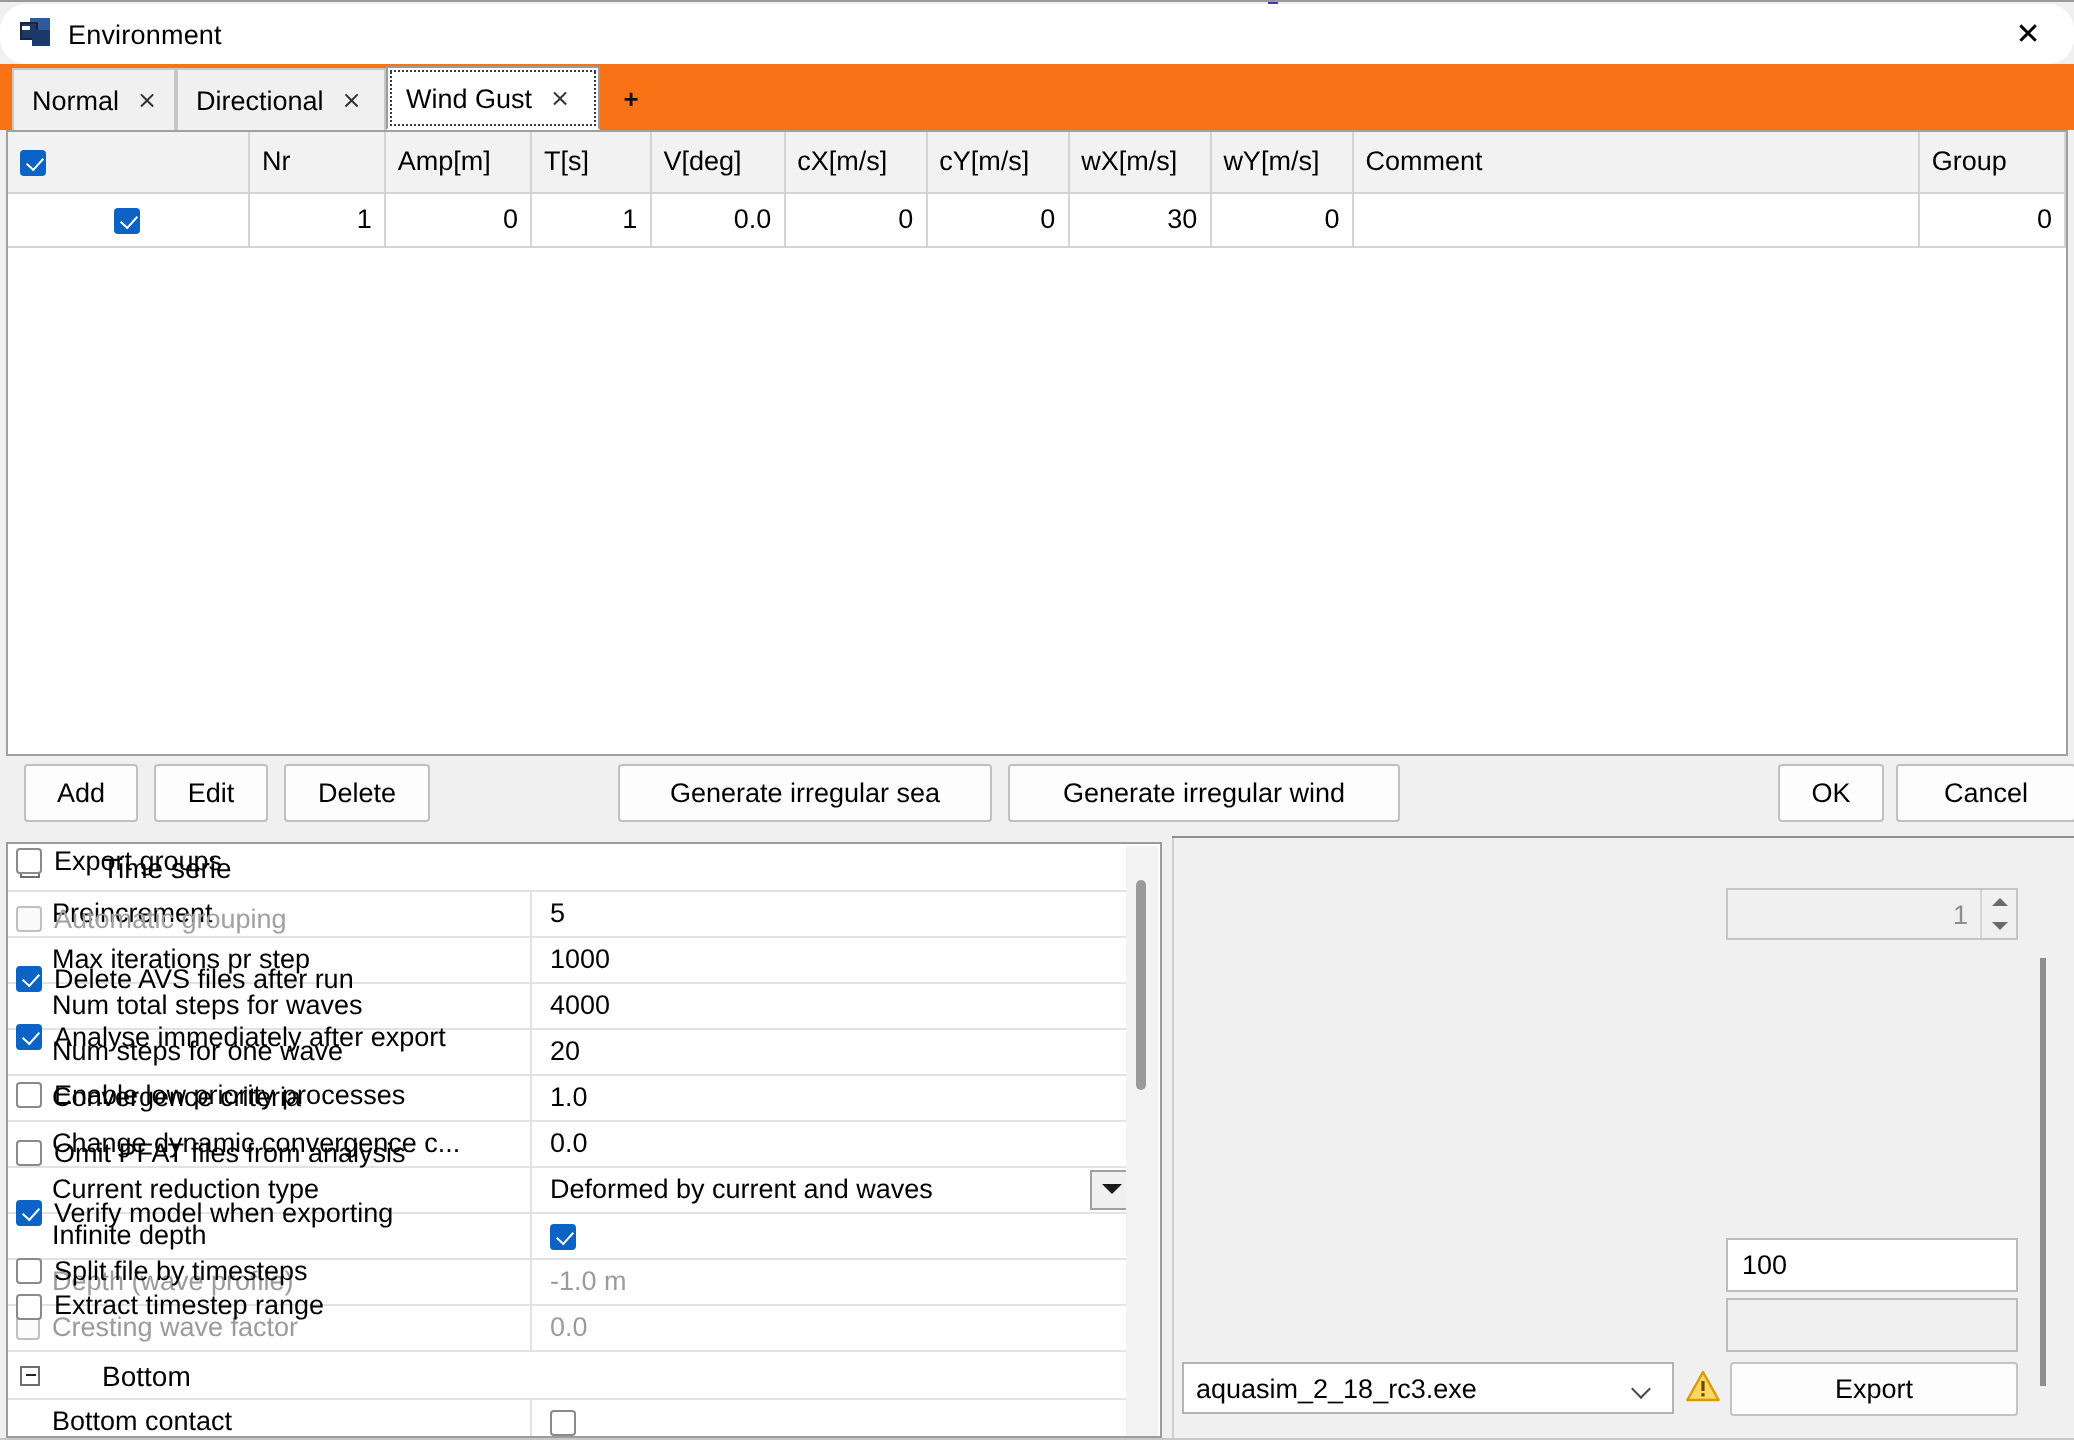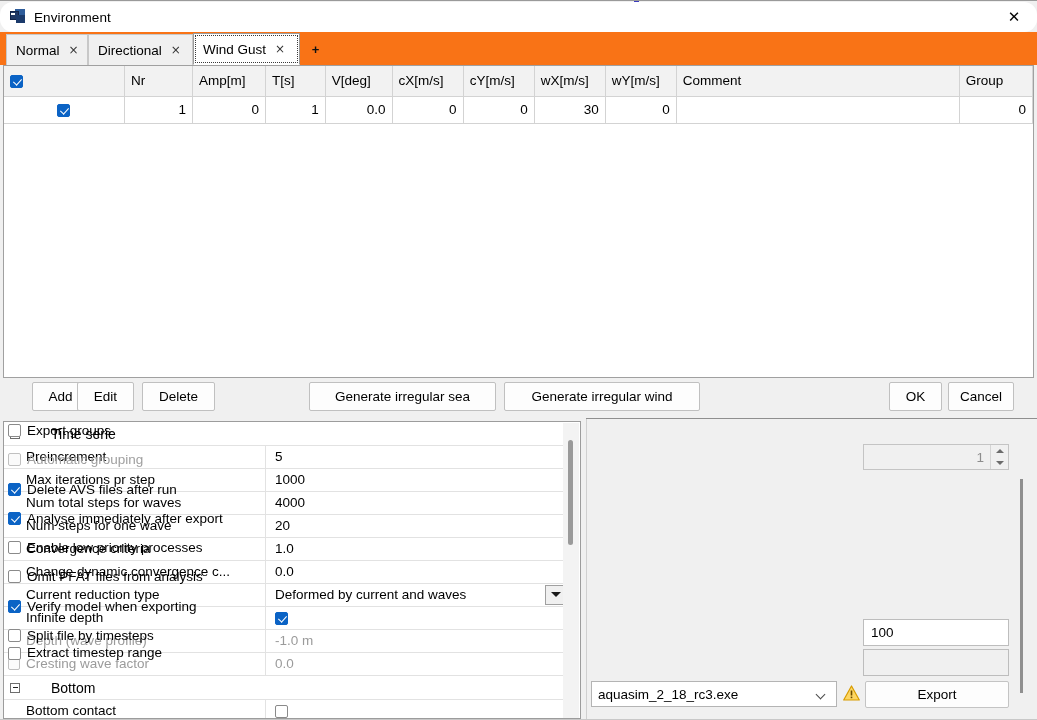"Add" div.btn { margin-left: 20px -> none }
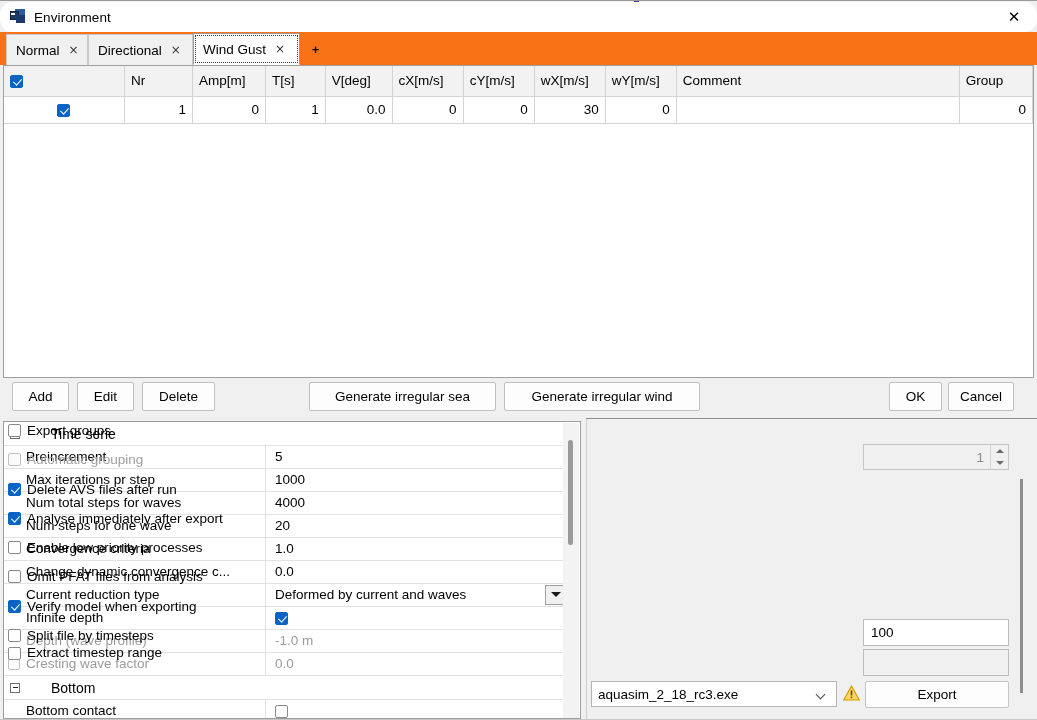"Cancel" div.btn { width: 66px -> 90px }
